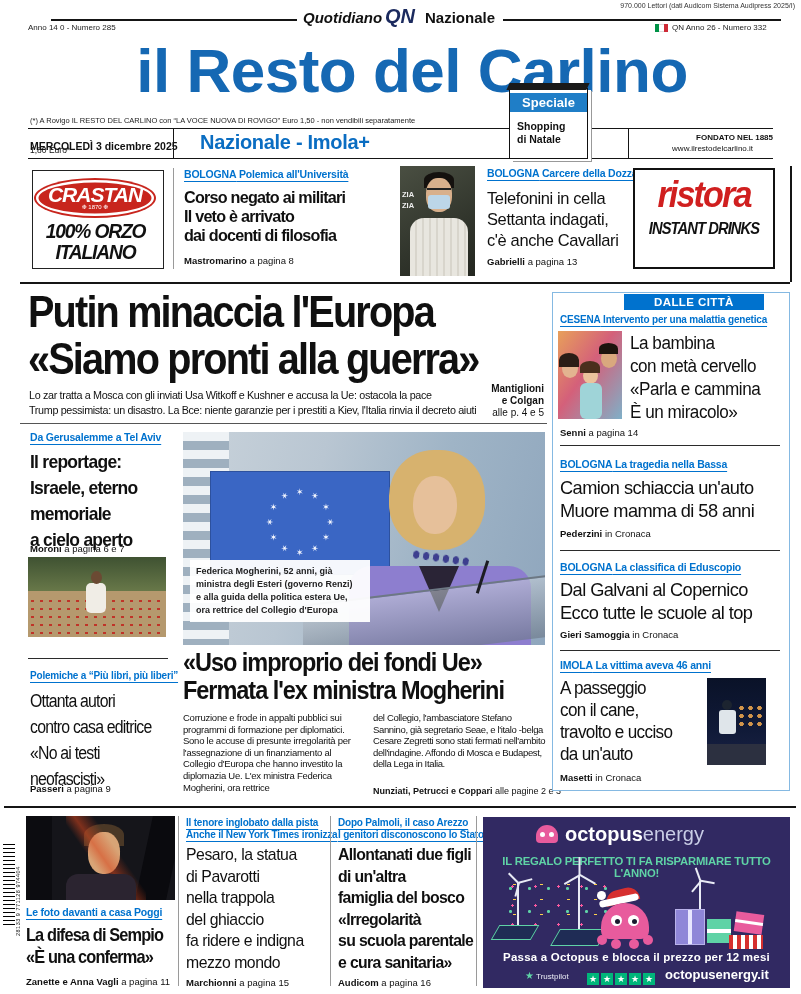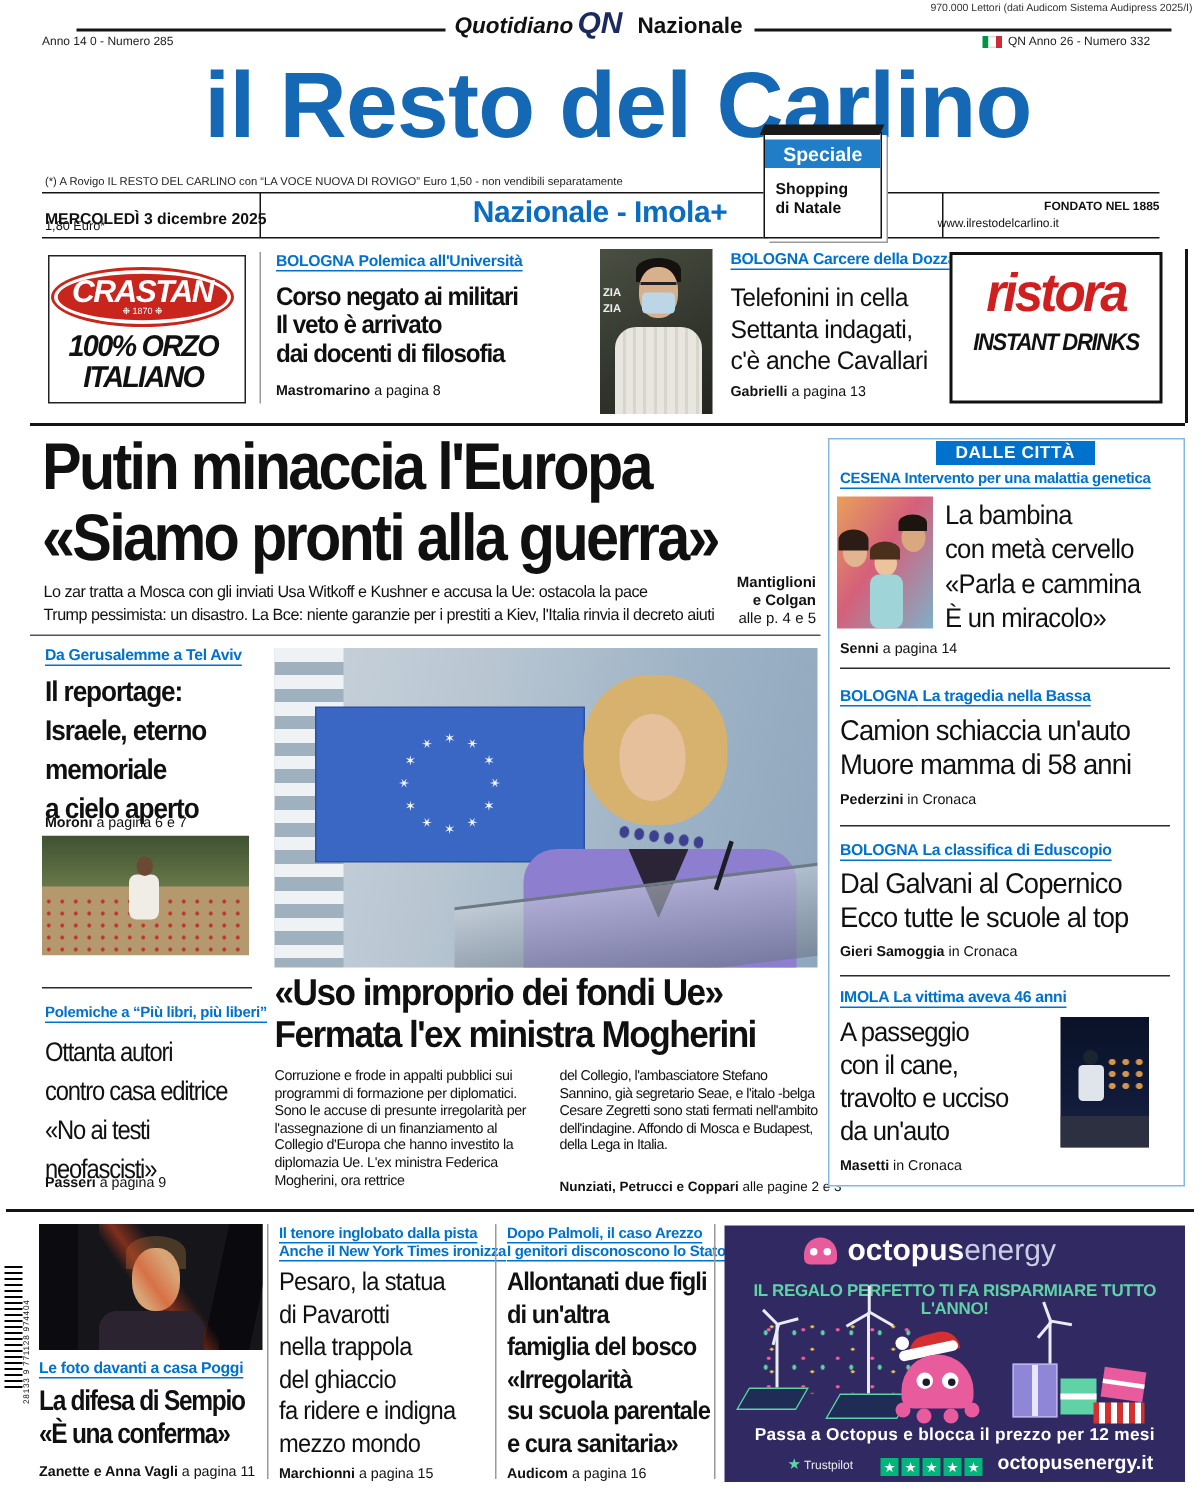"Nazionale - Imola+" div.abs { text-align: center -> left }
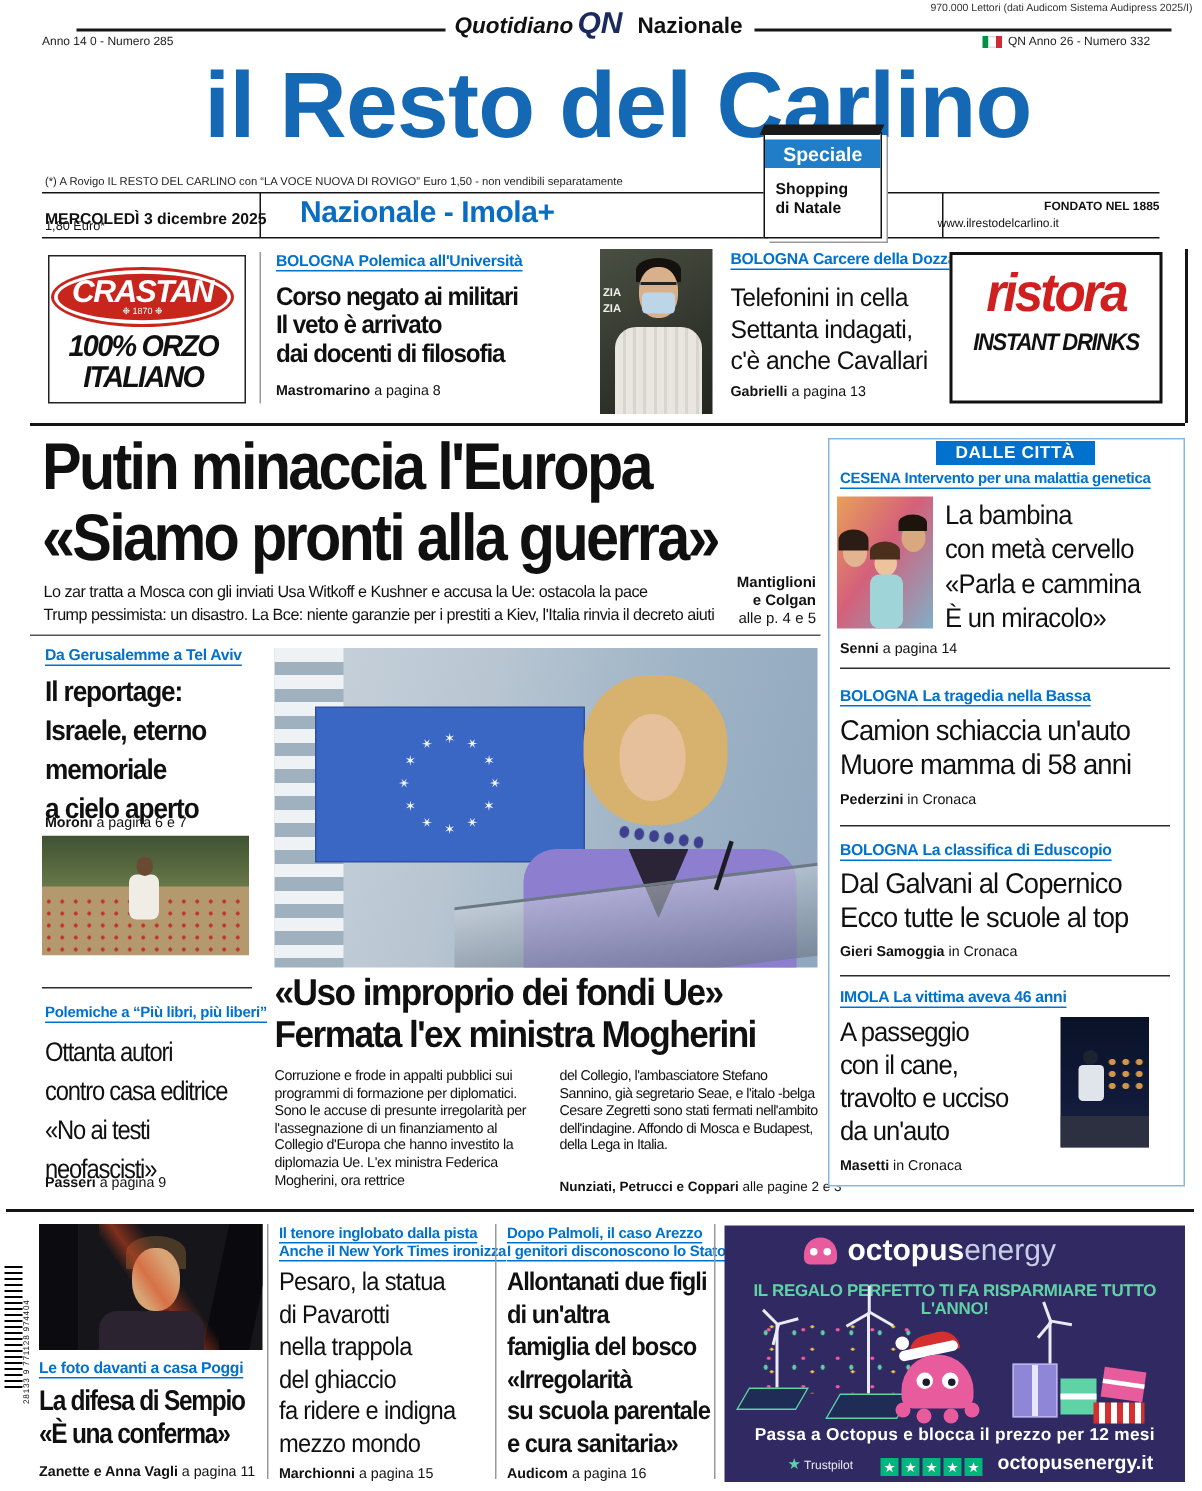"www.ilrestodelcarlino.it" div.abs { text-align: left -> right }
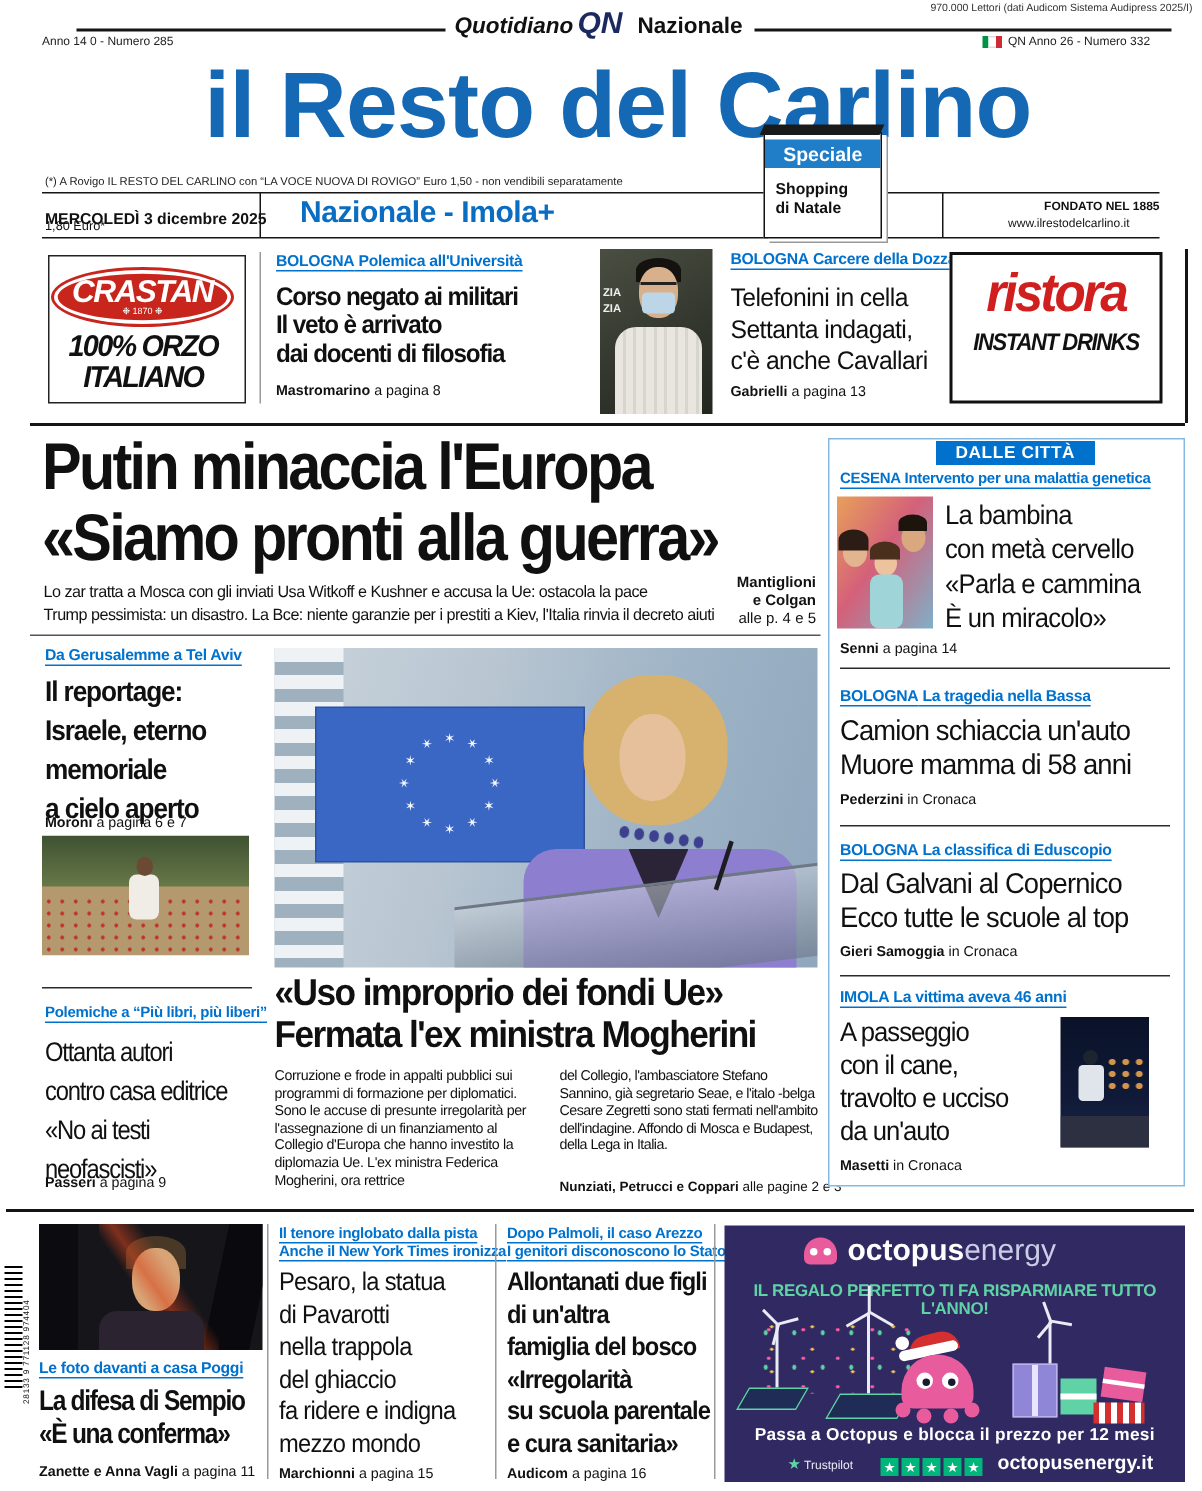"DALLE CITTÀ" .tab { padding: 2px 13px -> 2px 30px }
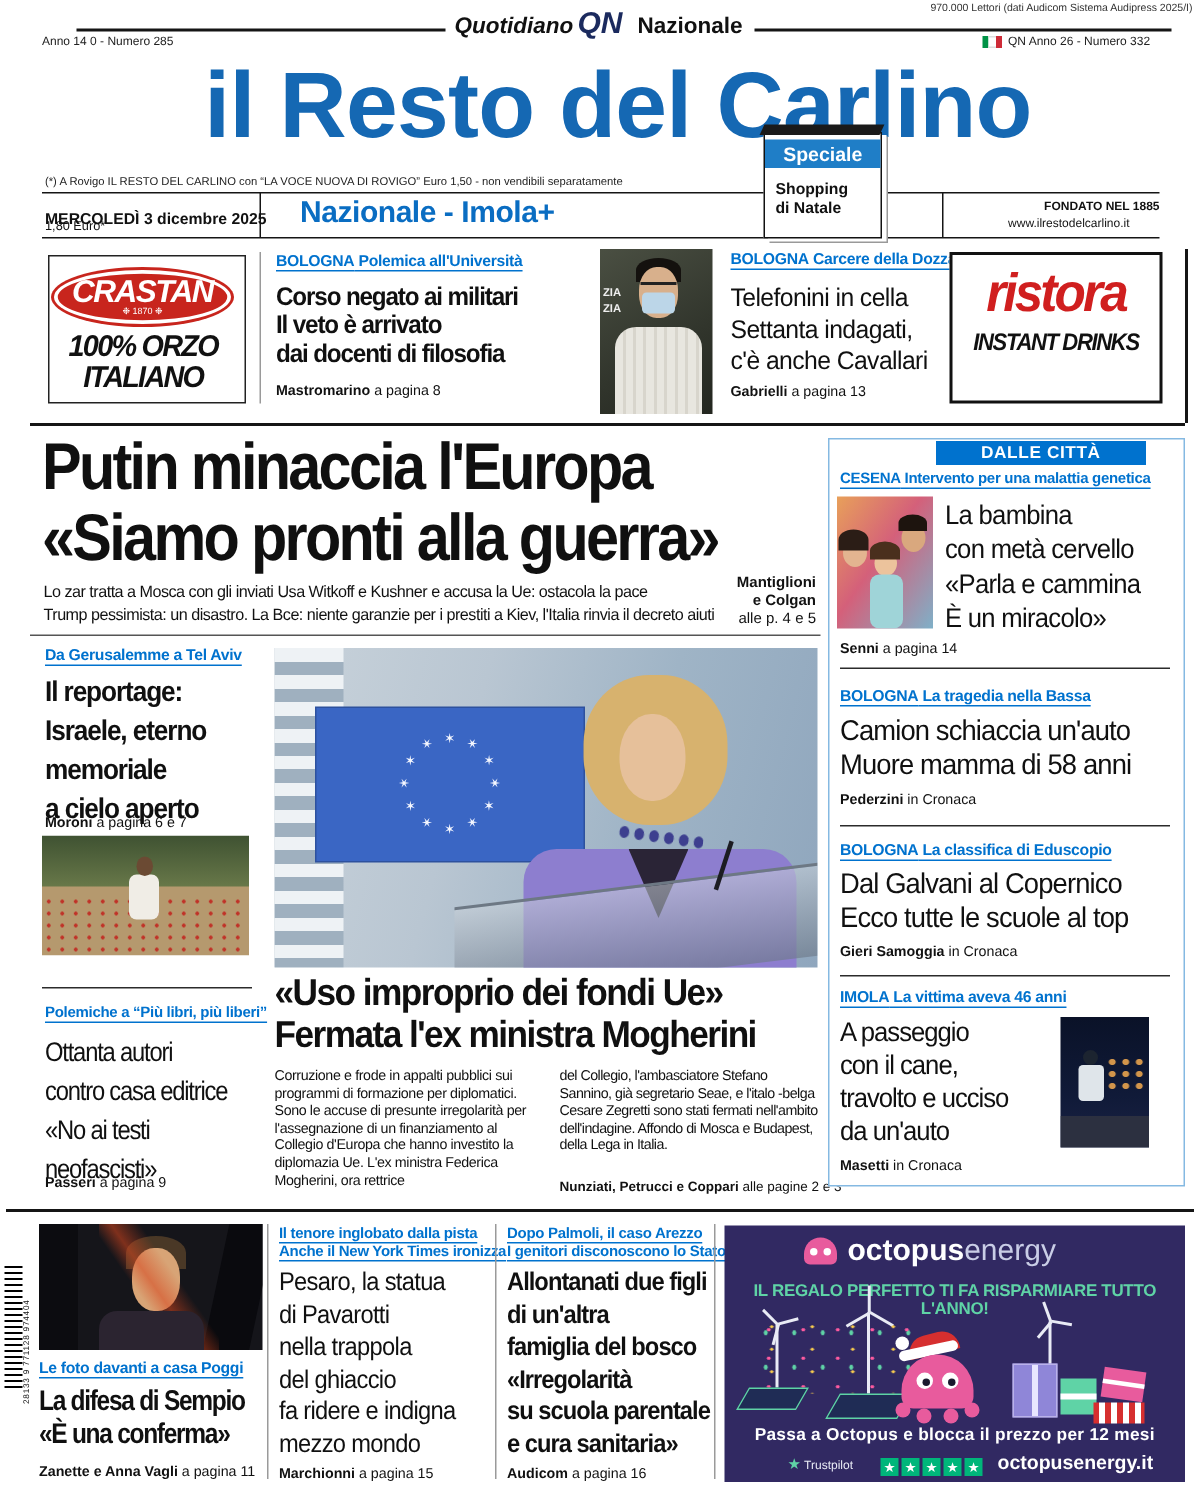"Federica Mogherini, 52 anni, già" div.abs { html: none -> <div>Federica Mogherini, 52 anni, già ministra degli Esteri (governo Renzi) e alla guida della politica estera Ue, ora rettrice del Collegio d'Europa</div> }
